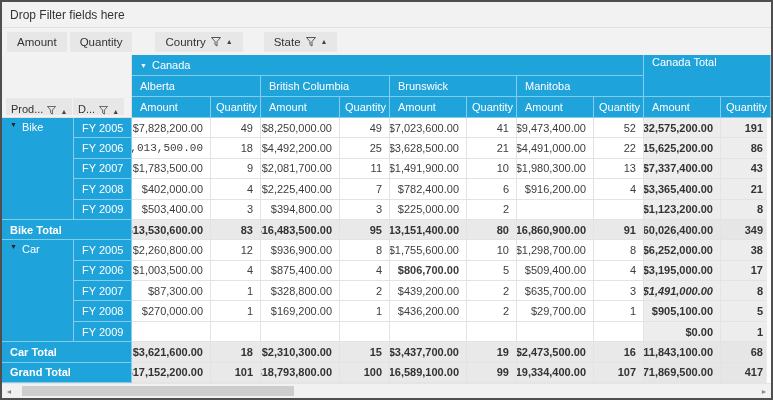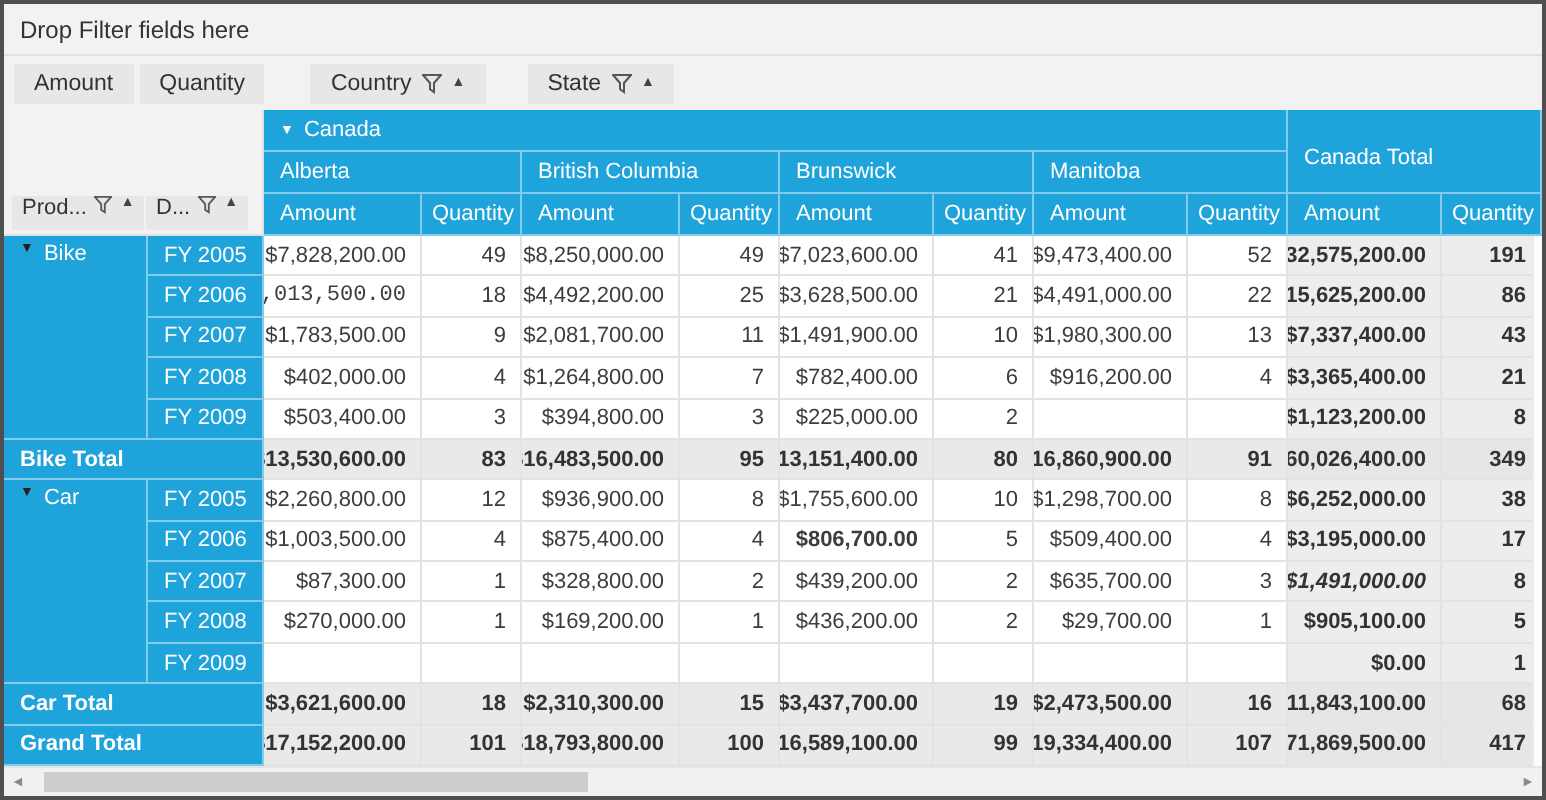"Canada Total" .hc.toph { padding-top: 18px -> 1px }
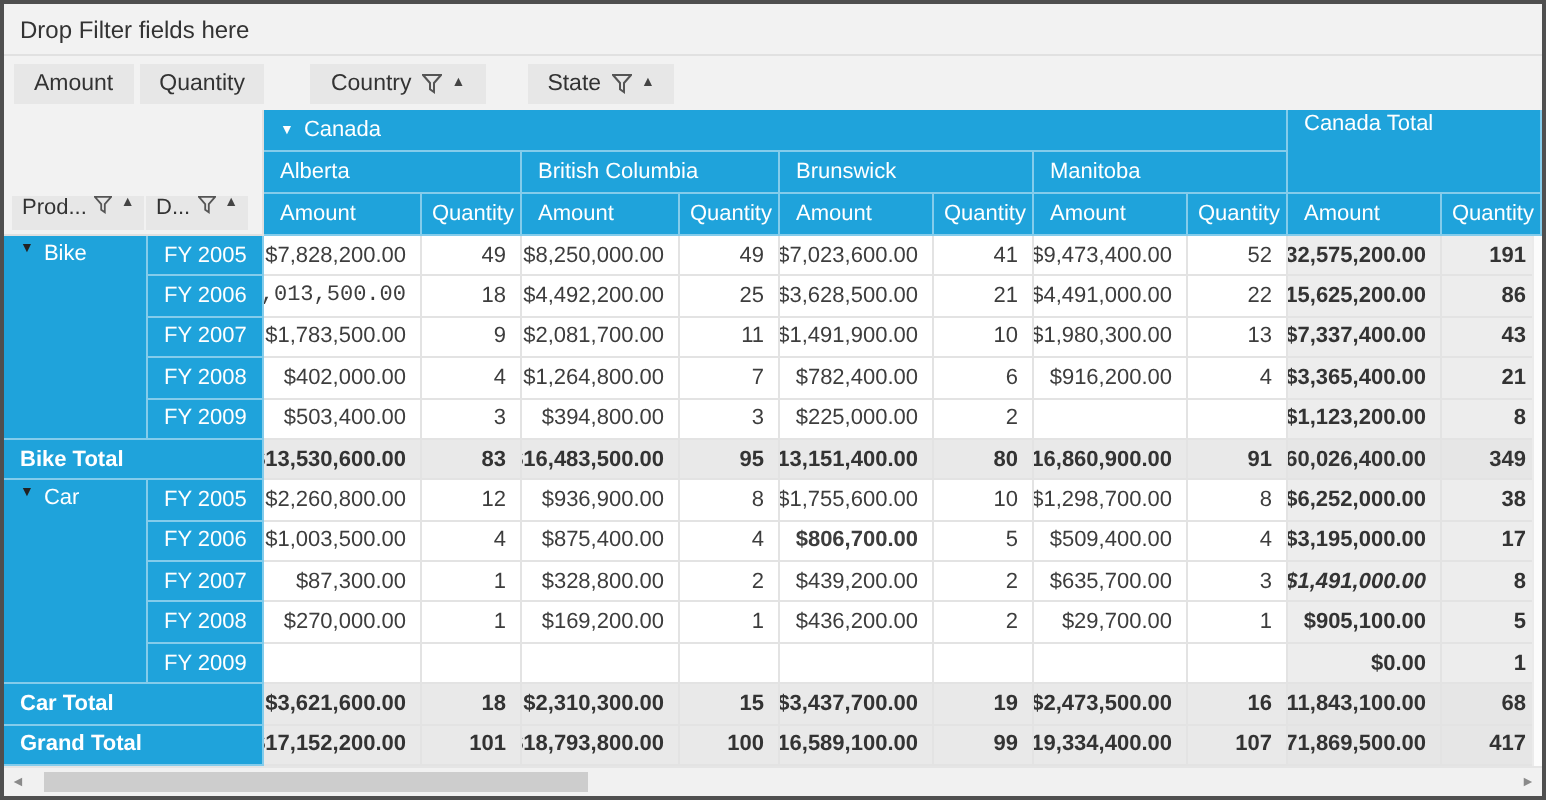"Prod..." .pbtn { align-items: flex-start -> flex-end }
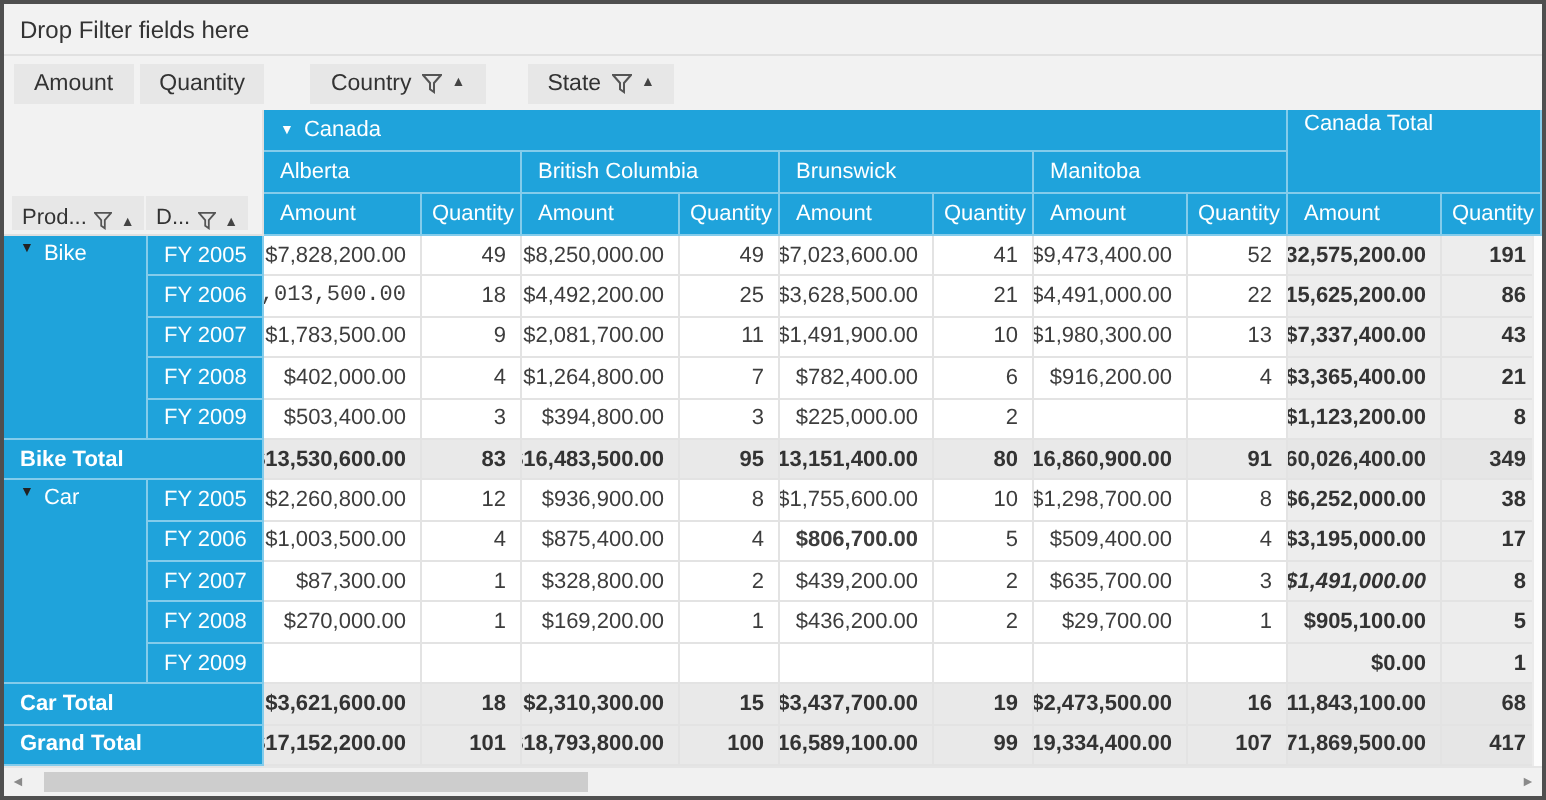"$1,264,800.00" div.bc { text: $1,264,800.00 -> $2,225,400.00 }
